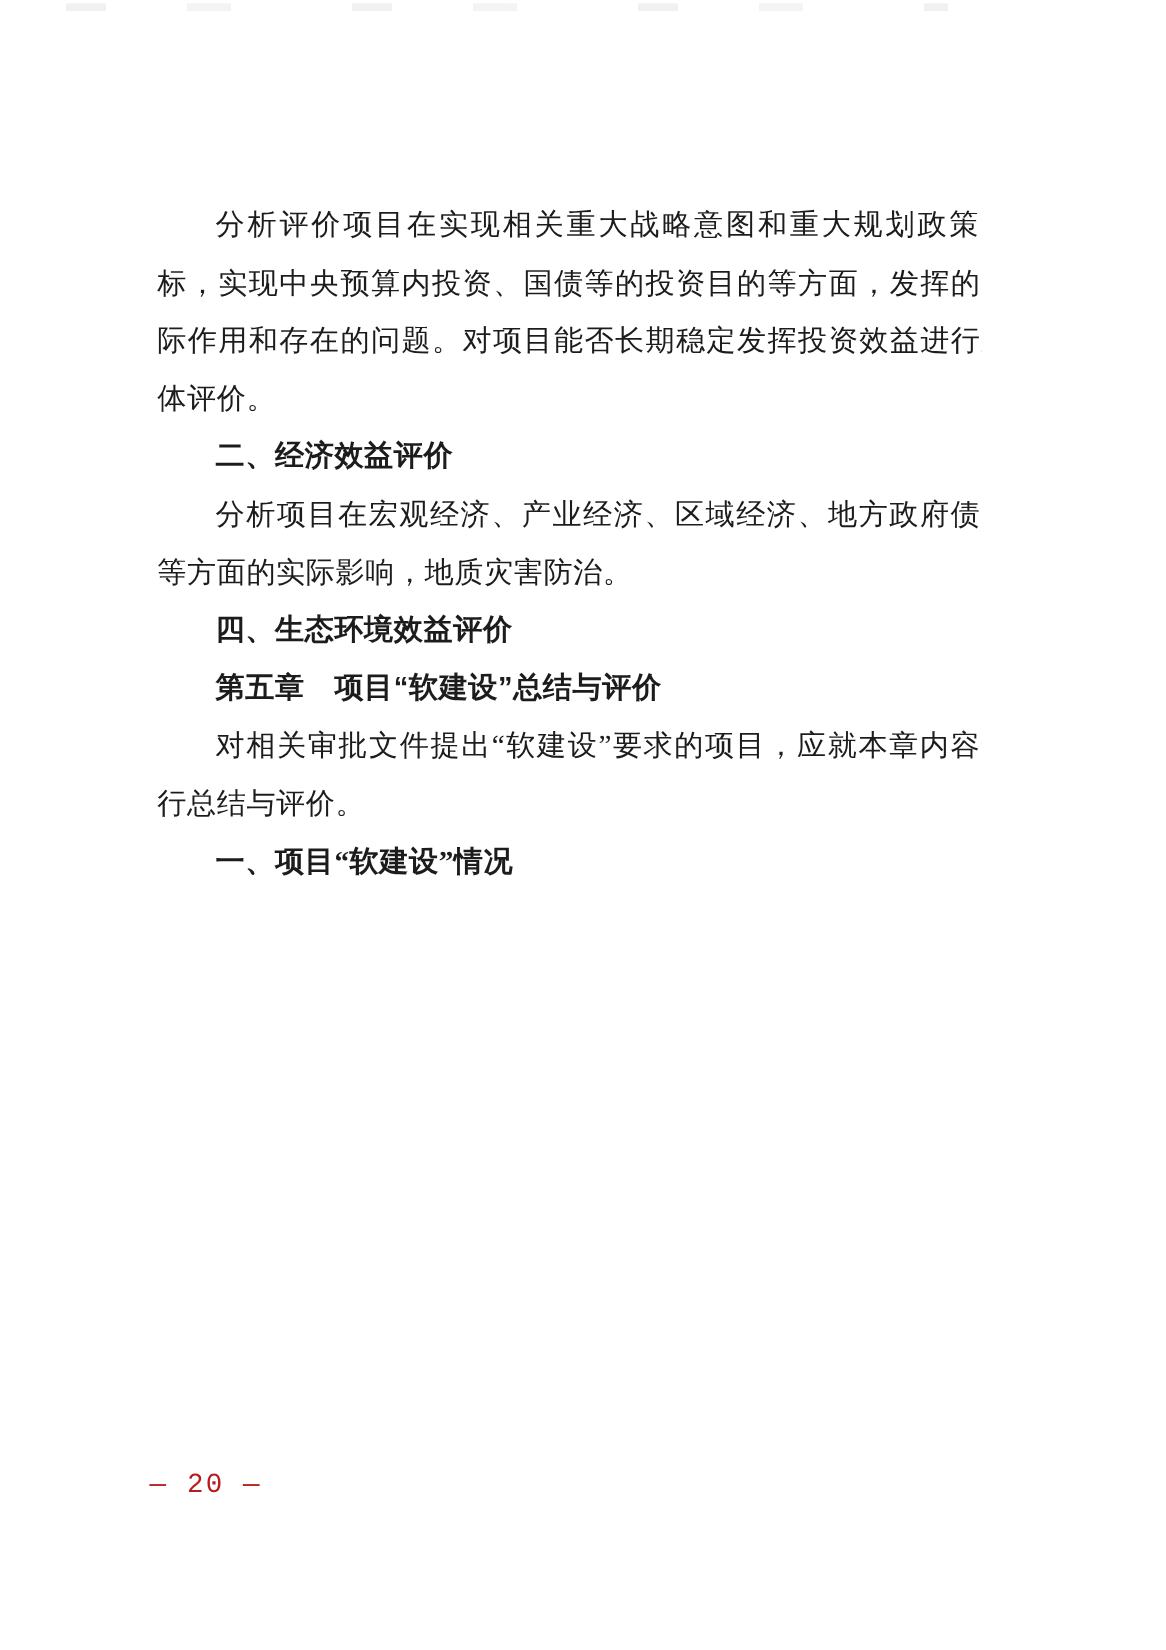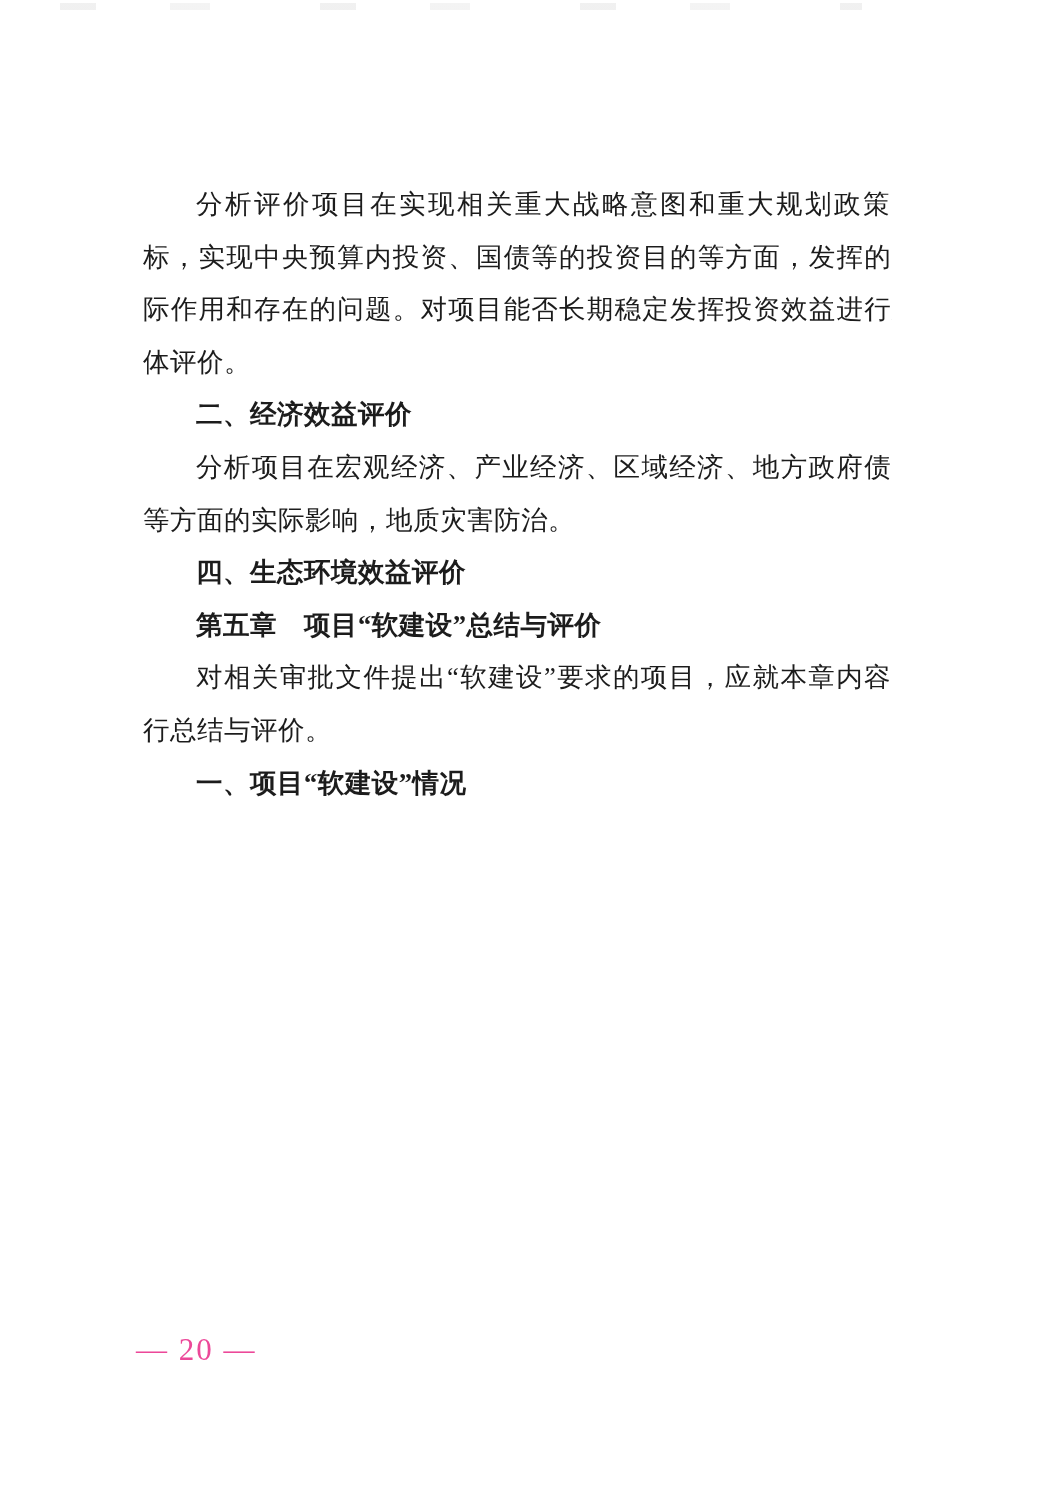"第五章 项目“软建设”总结与评价" .chapter { font-family: Liberation Serif, serif -> Liberation Sans, sans-serif }
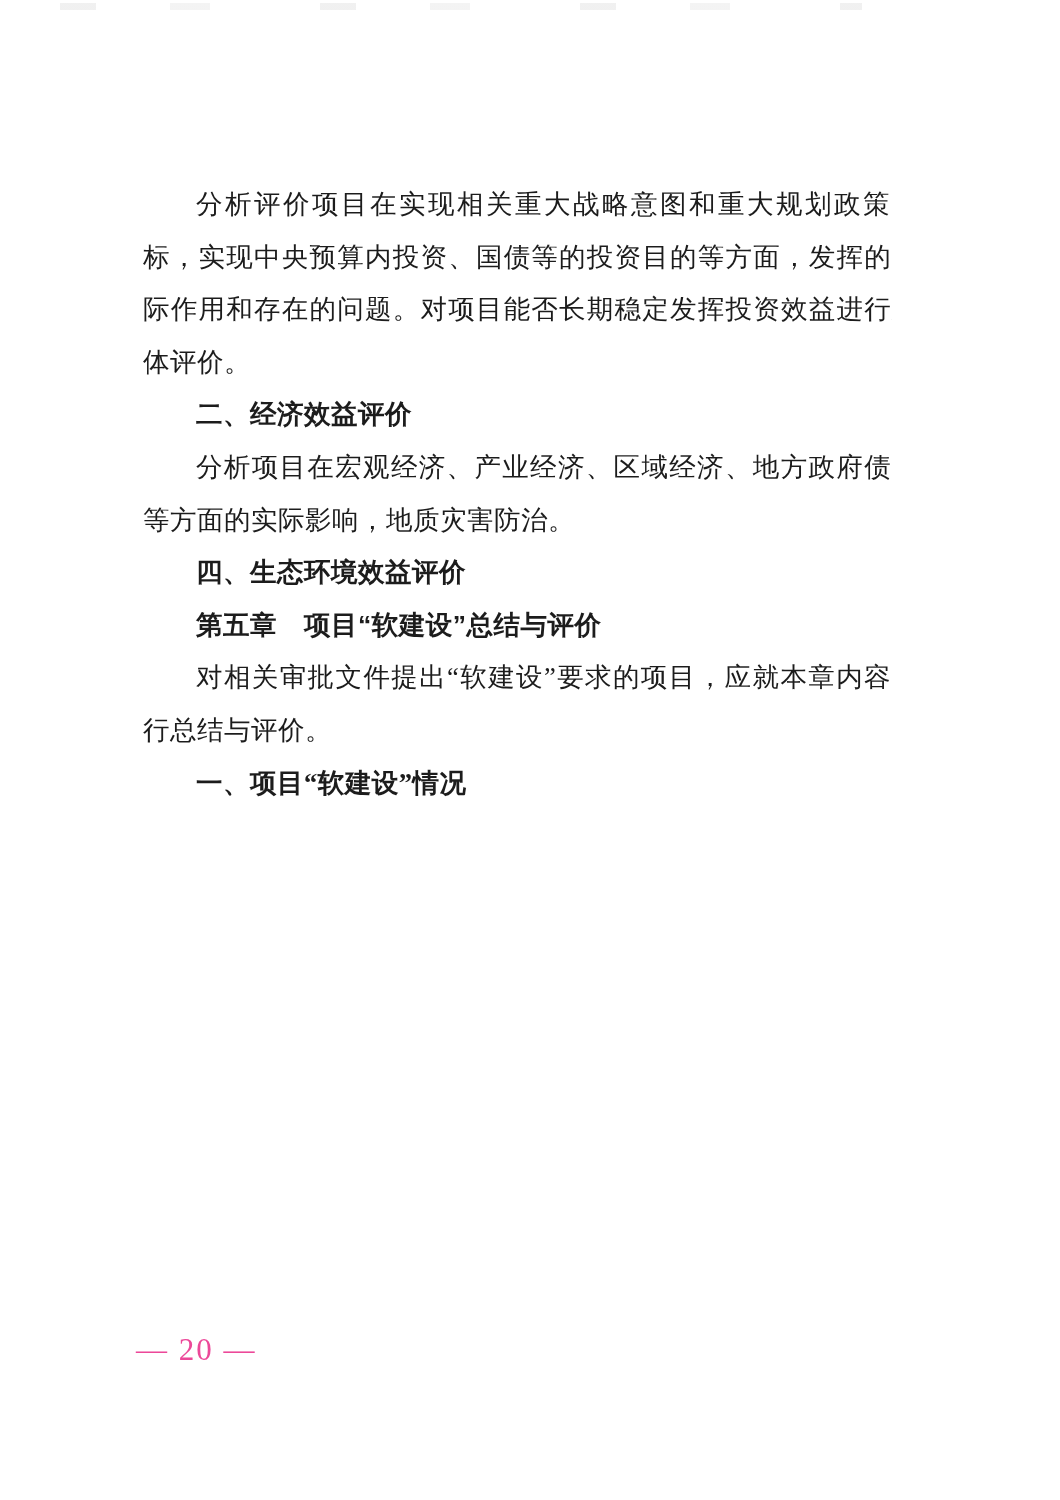"— 20 —" .footer { color: #ec4899 -> #b91c1c; font-family: Liberation Serif, serif -> Liberation Mono, monospace; font-size: 31px -> 25px }
